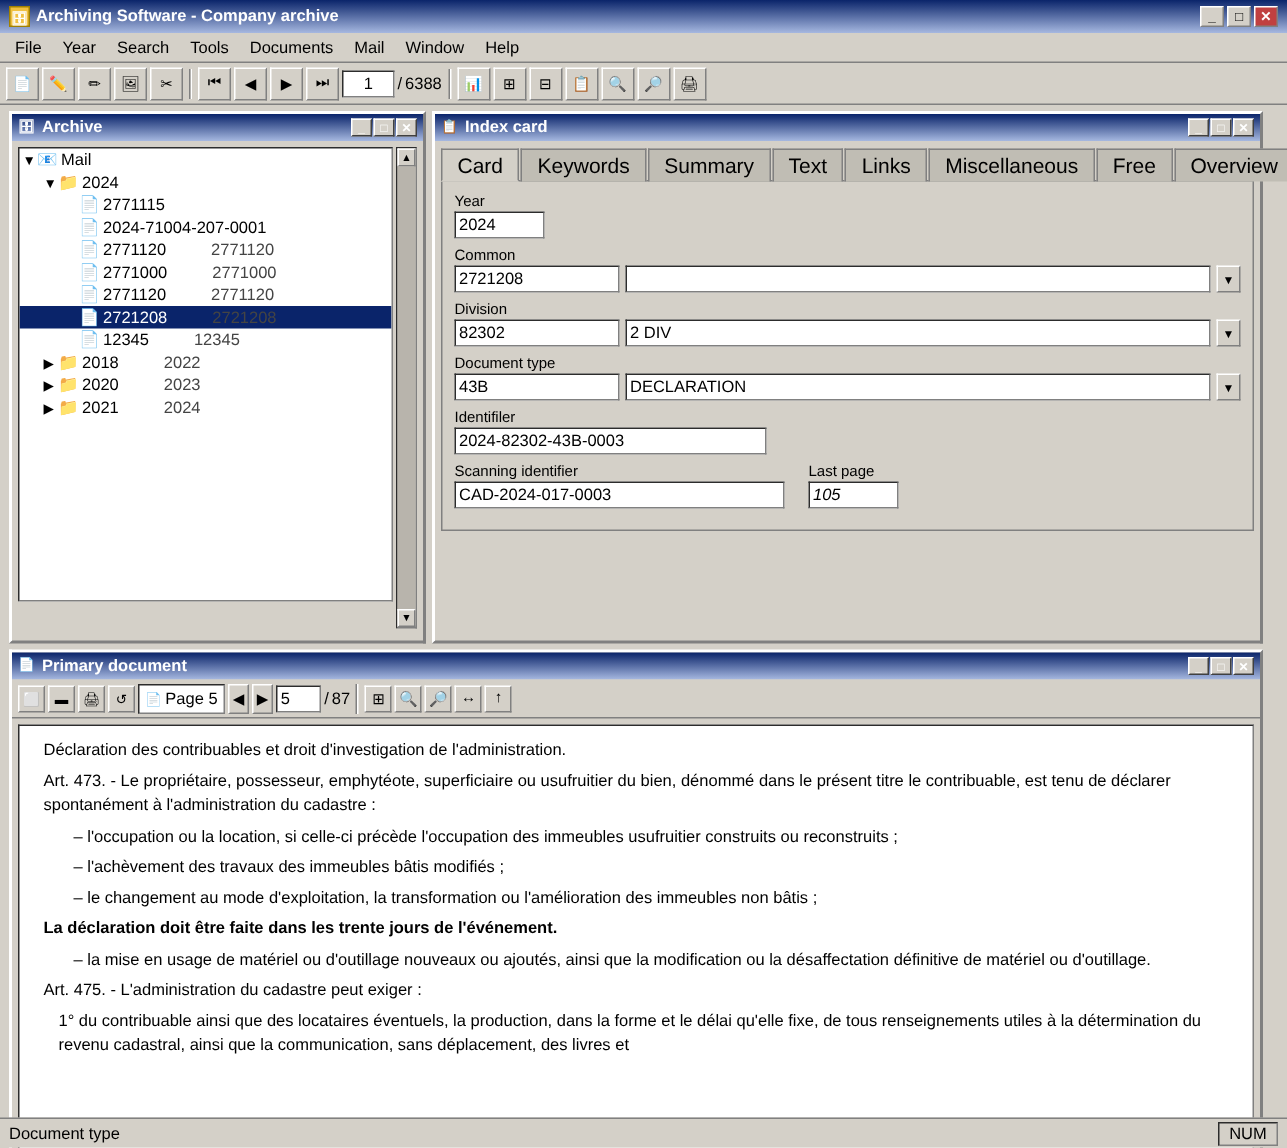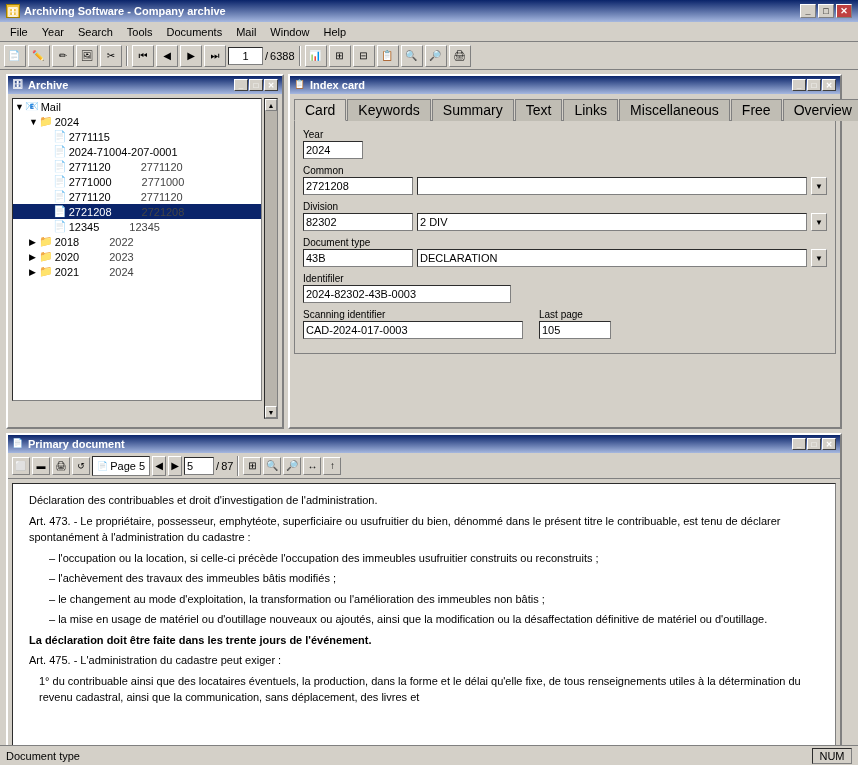"105" input.form-input { font-style: none -> italic; width: 72px -> 60px }
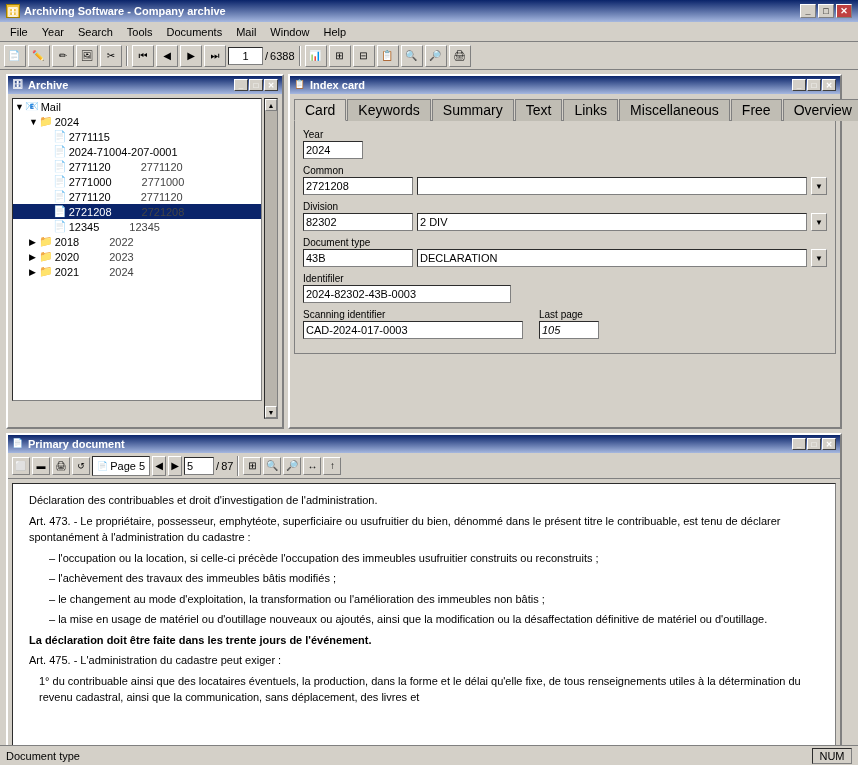"– la mise en usage" p { order: before "La déclaration doit être faite" -> after "La déclaration doit être faite" }
